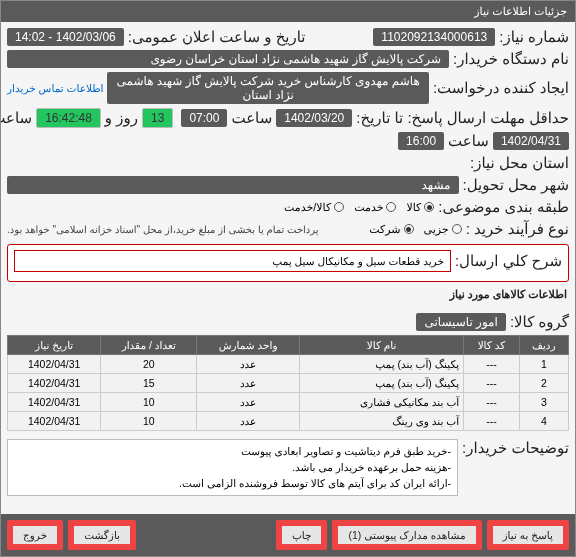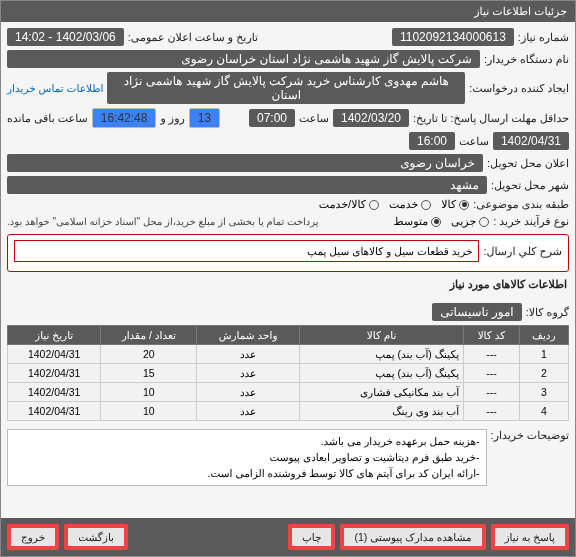"تاریخ و ساعت اعلان عمومی:" .label { font-size: 11px -> 15px }
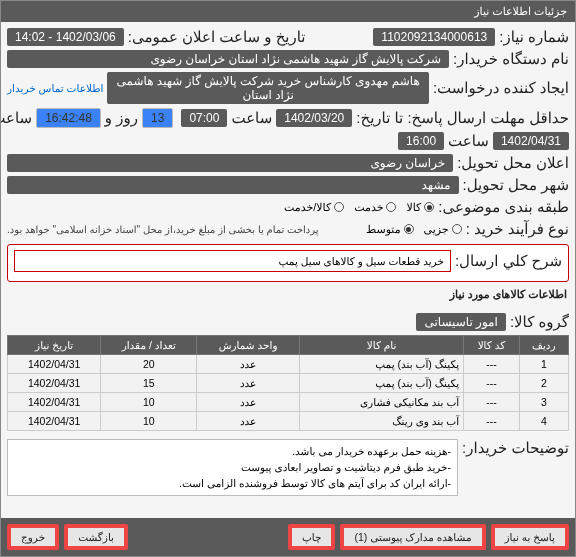"16:42:48" .field.light { background: #3b82f6 -> #22c55e }
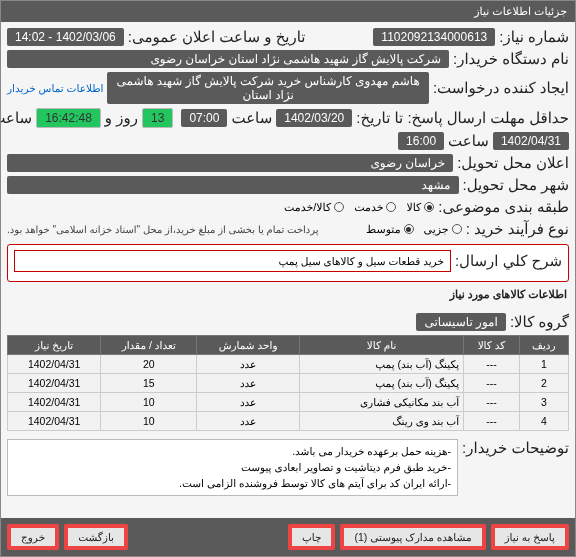"خراسان رضوی" span.field { html: <span>خراسان رضوی</span> -> none }
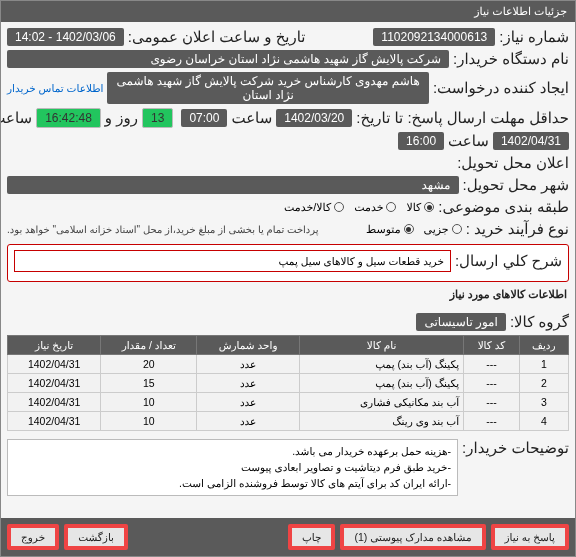"اعلان محل تحویل:" span.label { text: اعلان محل تحویل -> استان محل نياز }
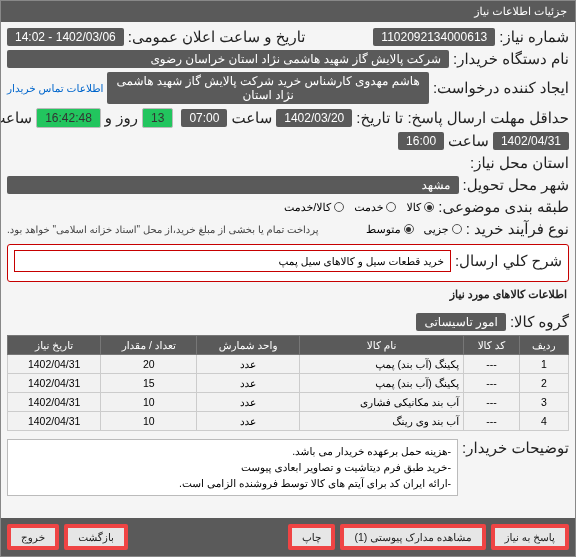"متوسط" span { text: متوسط -> شرکت }
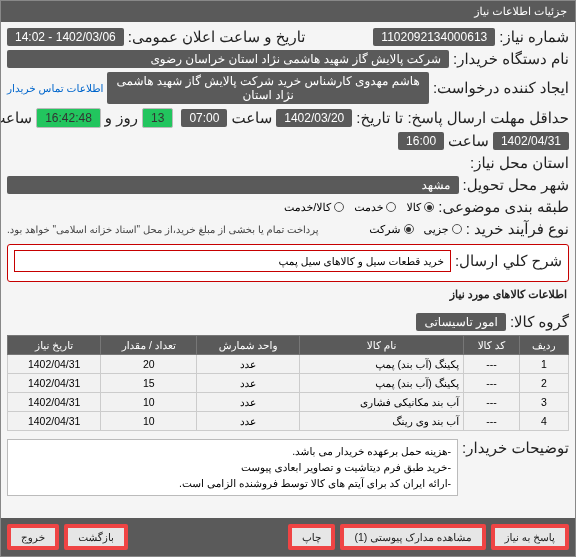"خرید قطعات سیل و کالاهای" div.desc-box { text: کالاهای -> مکانیکال }
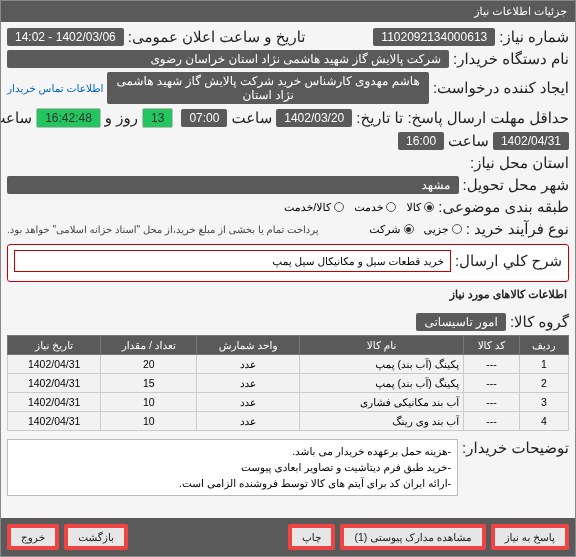"-هزینه حمل برعهده خریدار می" div { order: before "-خرید طبق فرم دیتاشیت و" -> after "-خرید طبق فرم دیتاشیت و" }
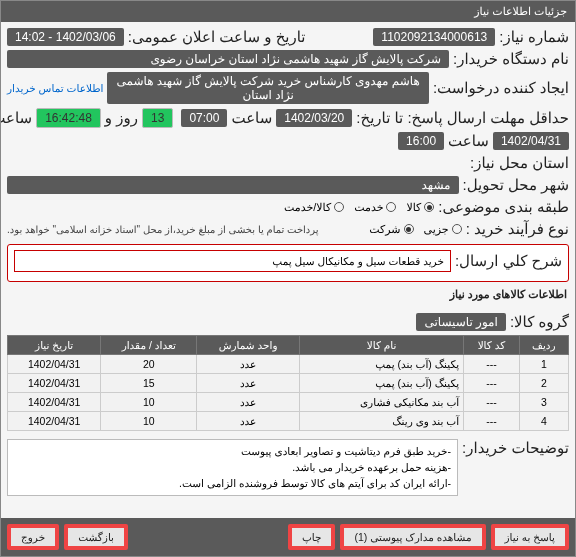"خروج" .btn { border: 4px solid #ef4444 -> 6px solid #ef4444 }
